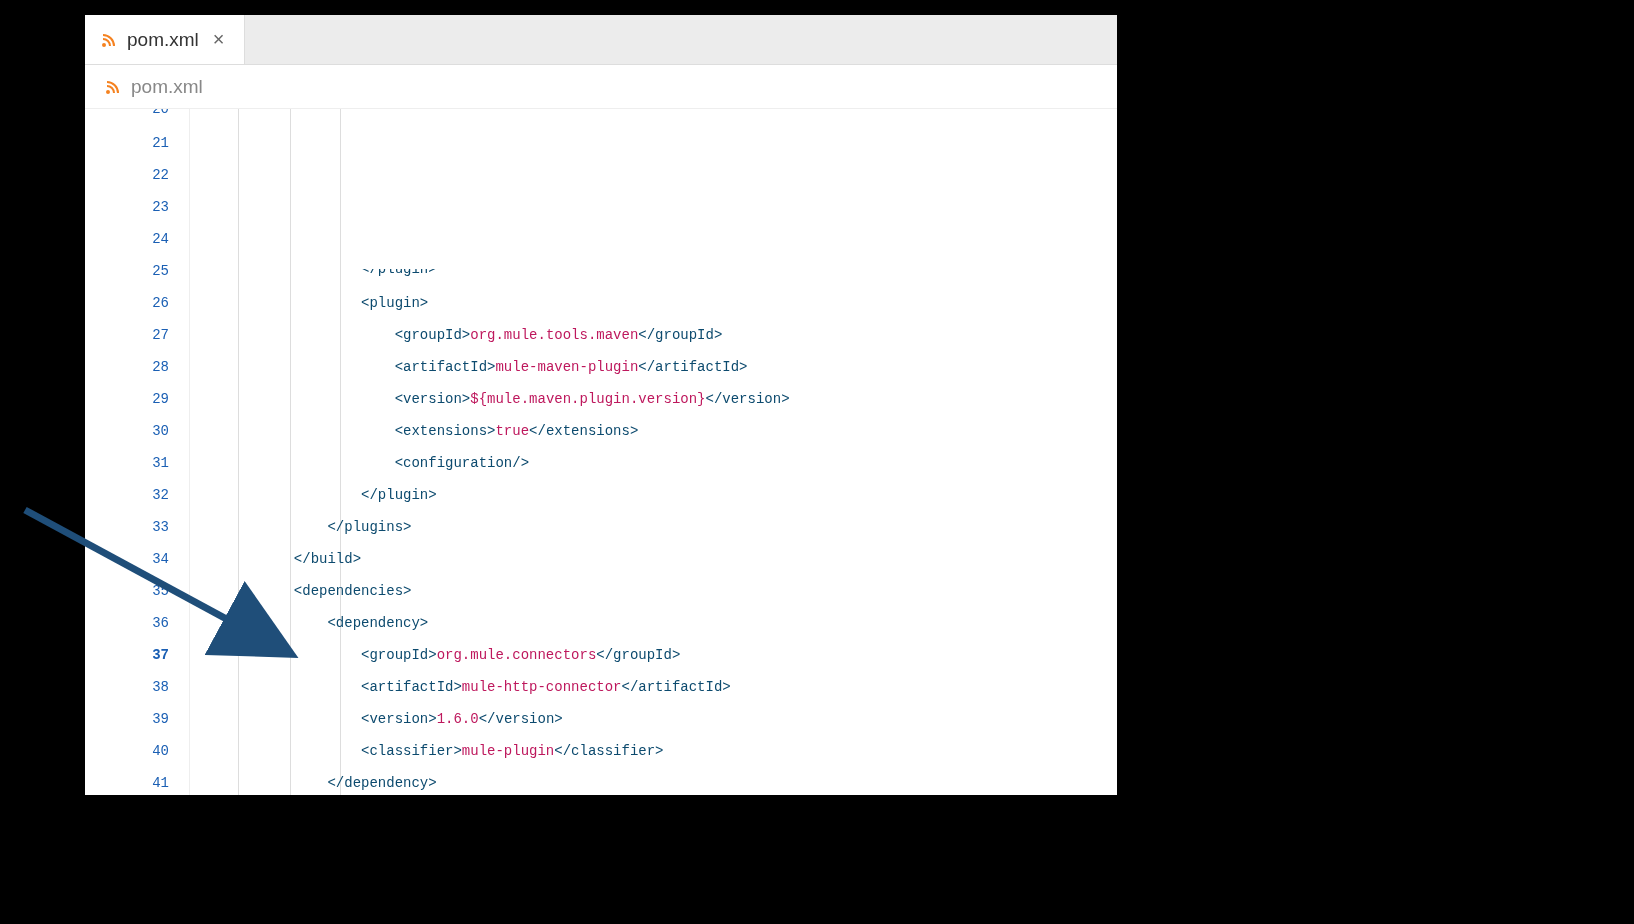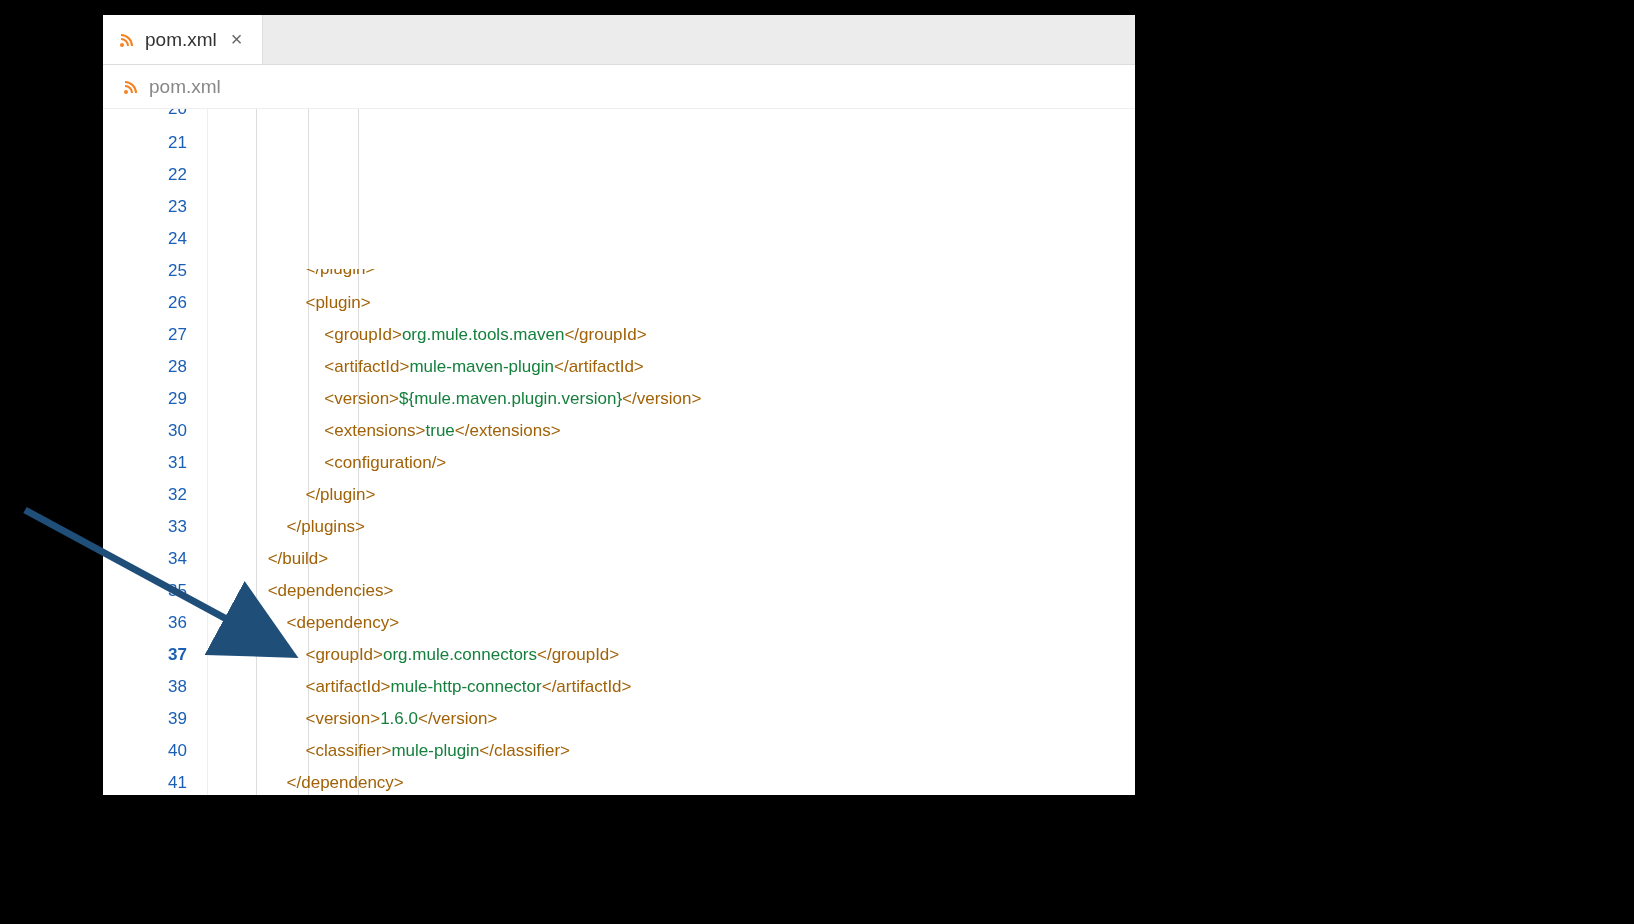"pom.xml" .editor-window { left: 103px -> 85px }
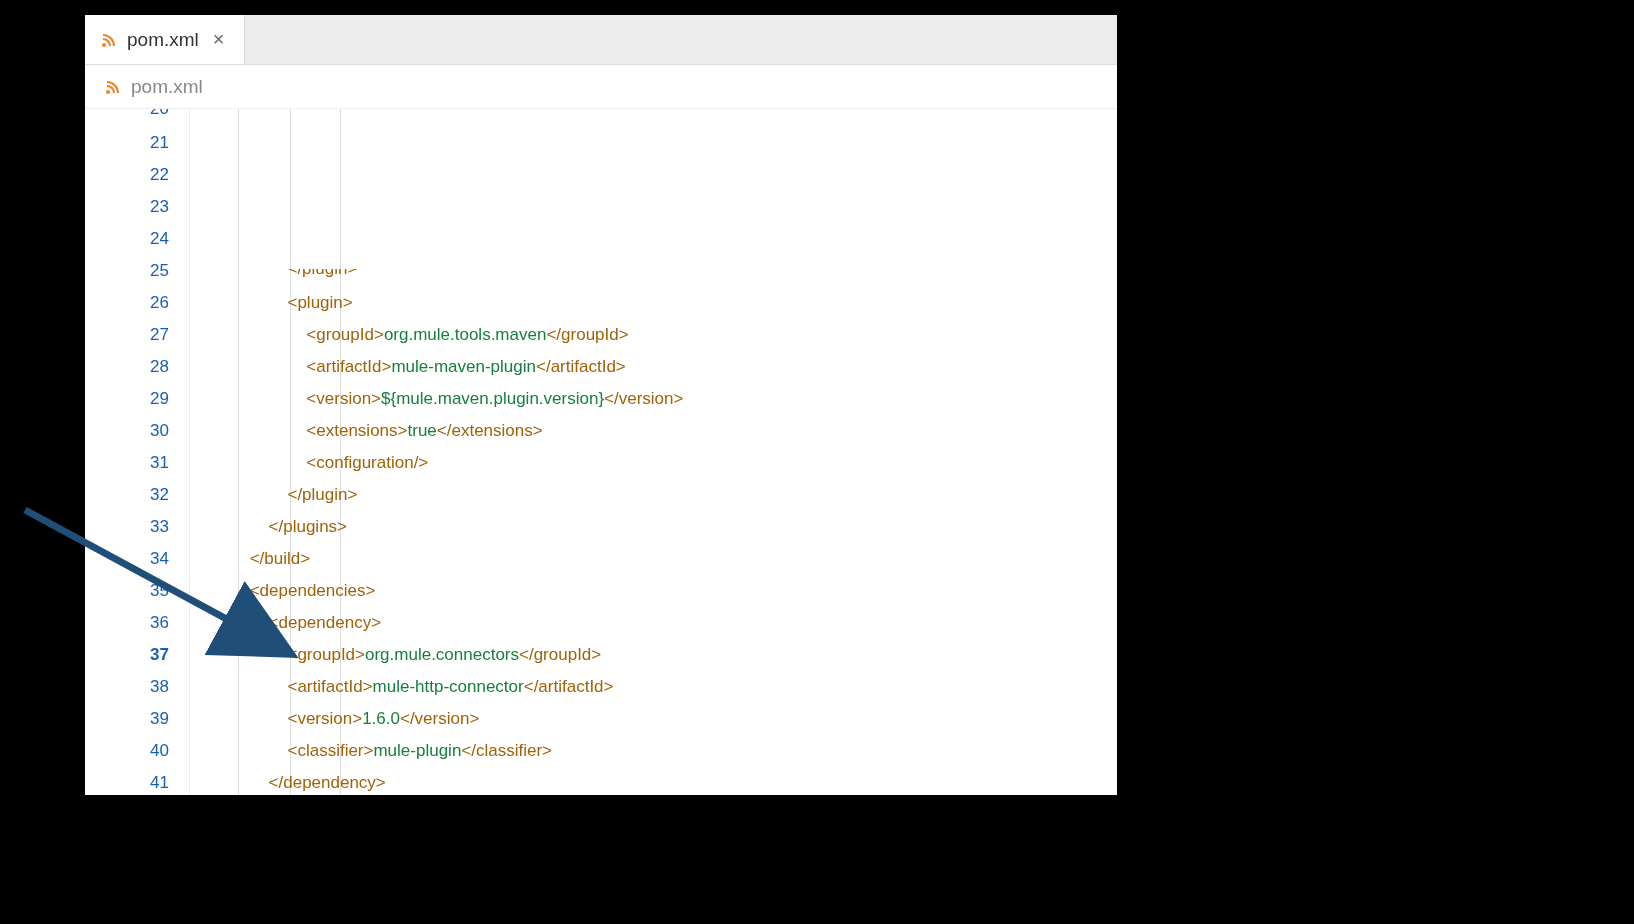"20" .code-area { font-family: Liberation Sans, sans-serif -> Liberation Mono, monospace; font-size: 17px -> 14px }
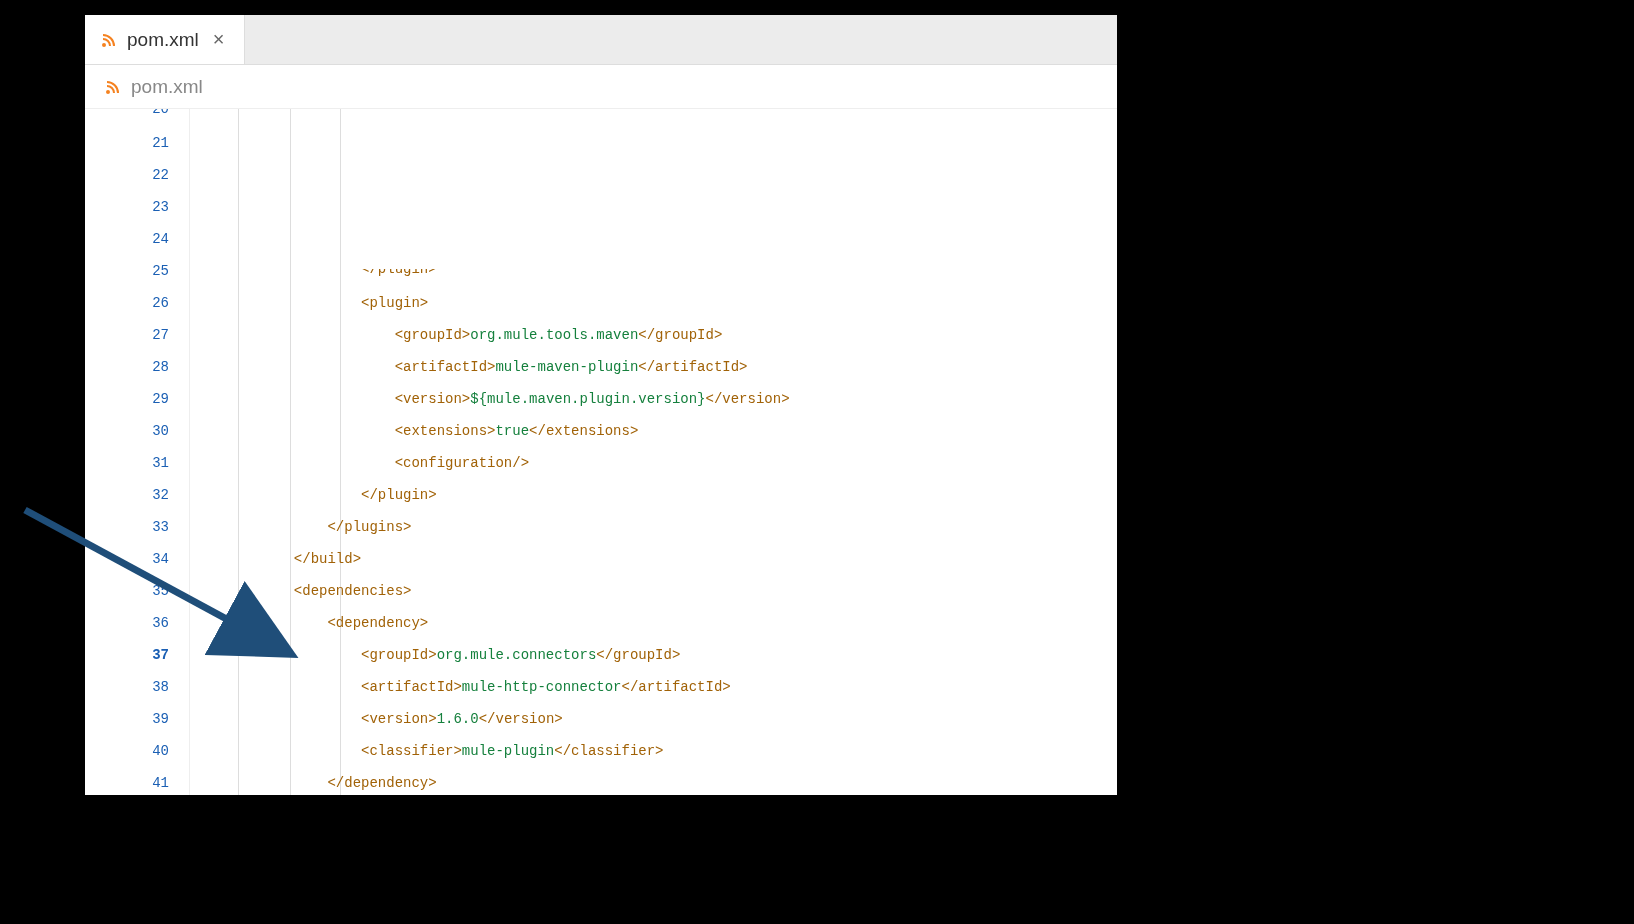"</plugin>" .tag { color: #a16207 -> #0c4a6e }
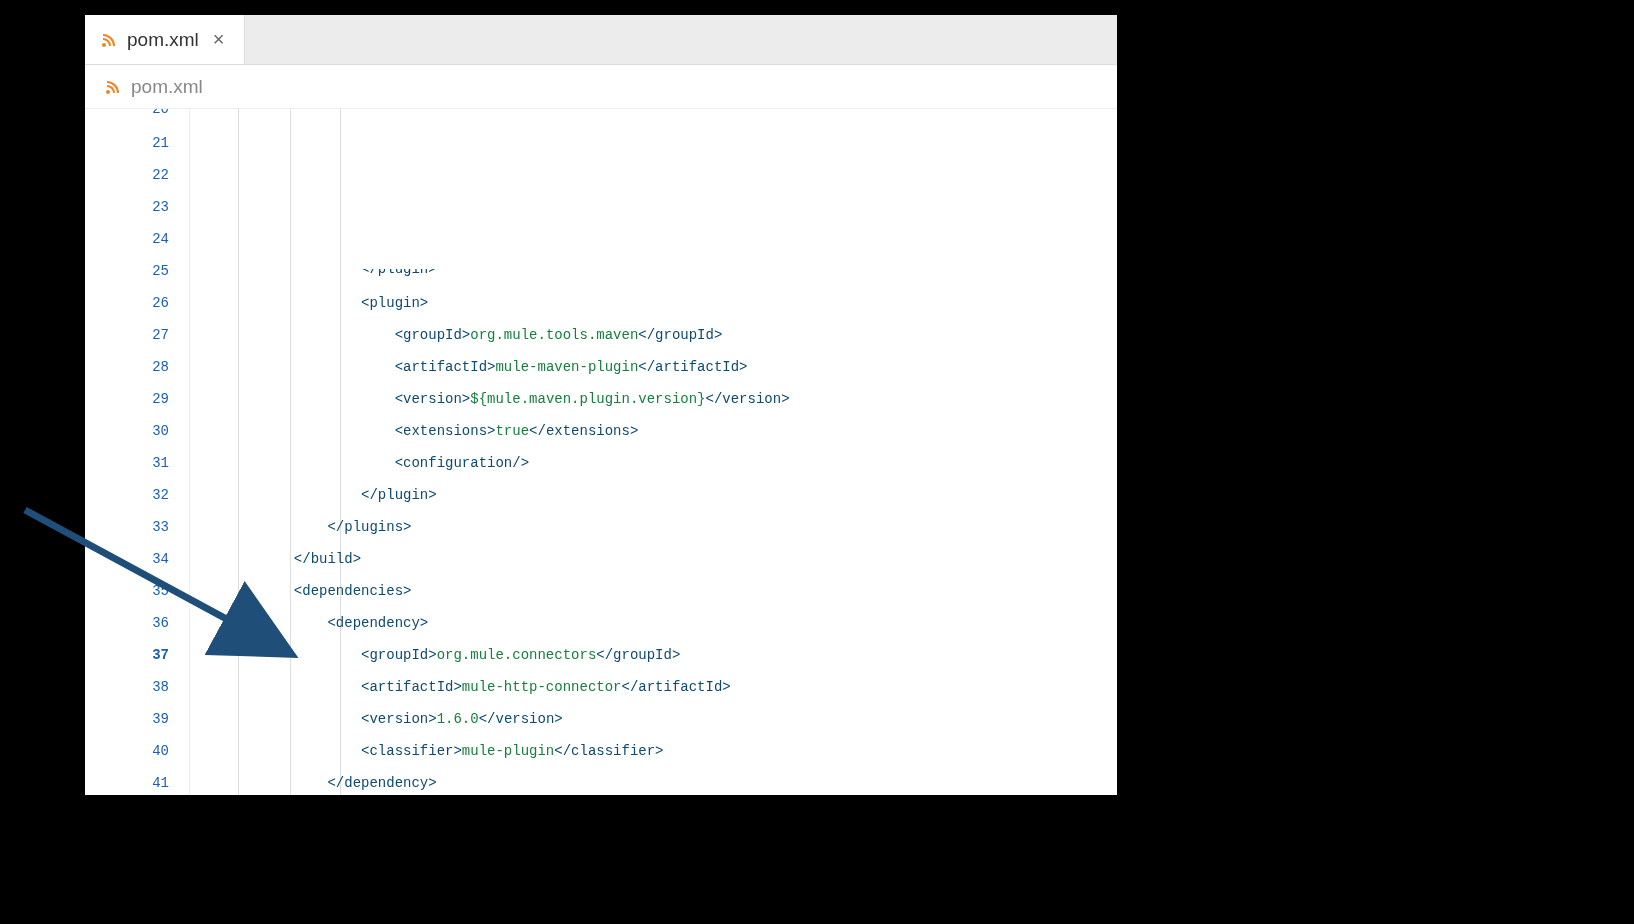"org.mule.tools.maven" .txt { color: #15803d -> #be185d }
